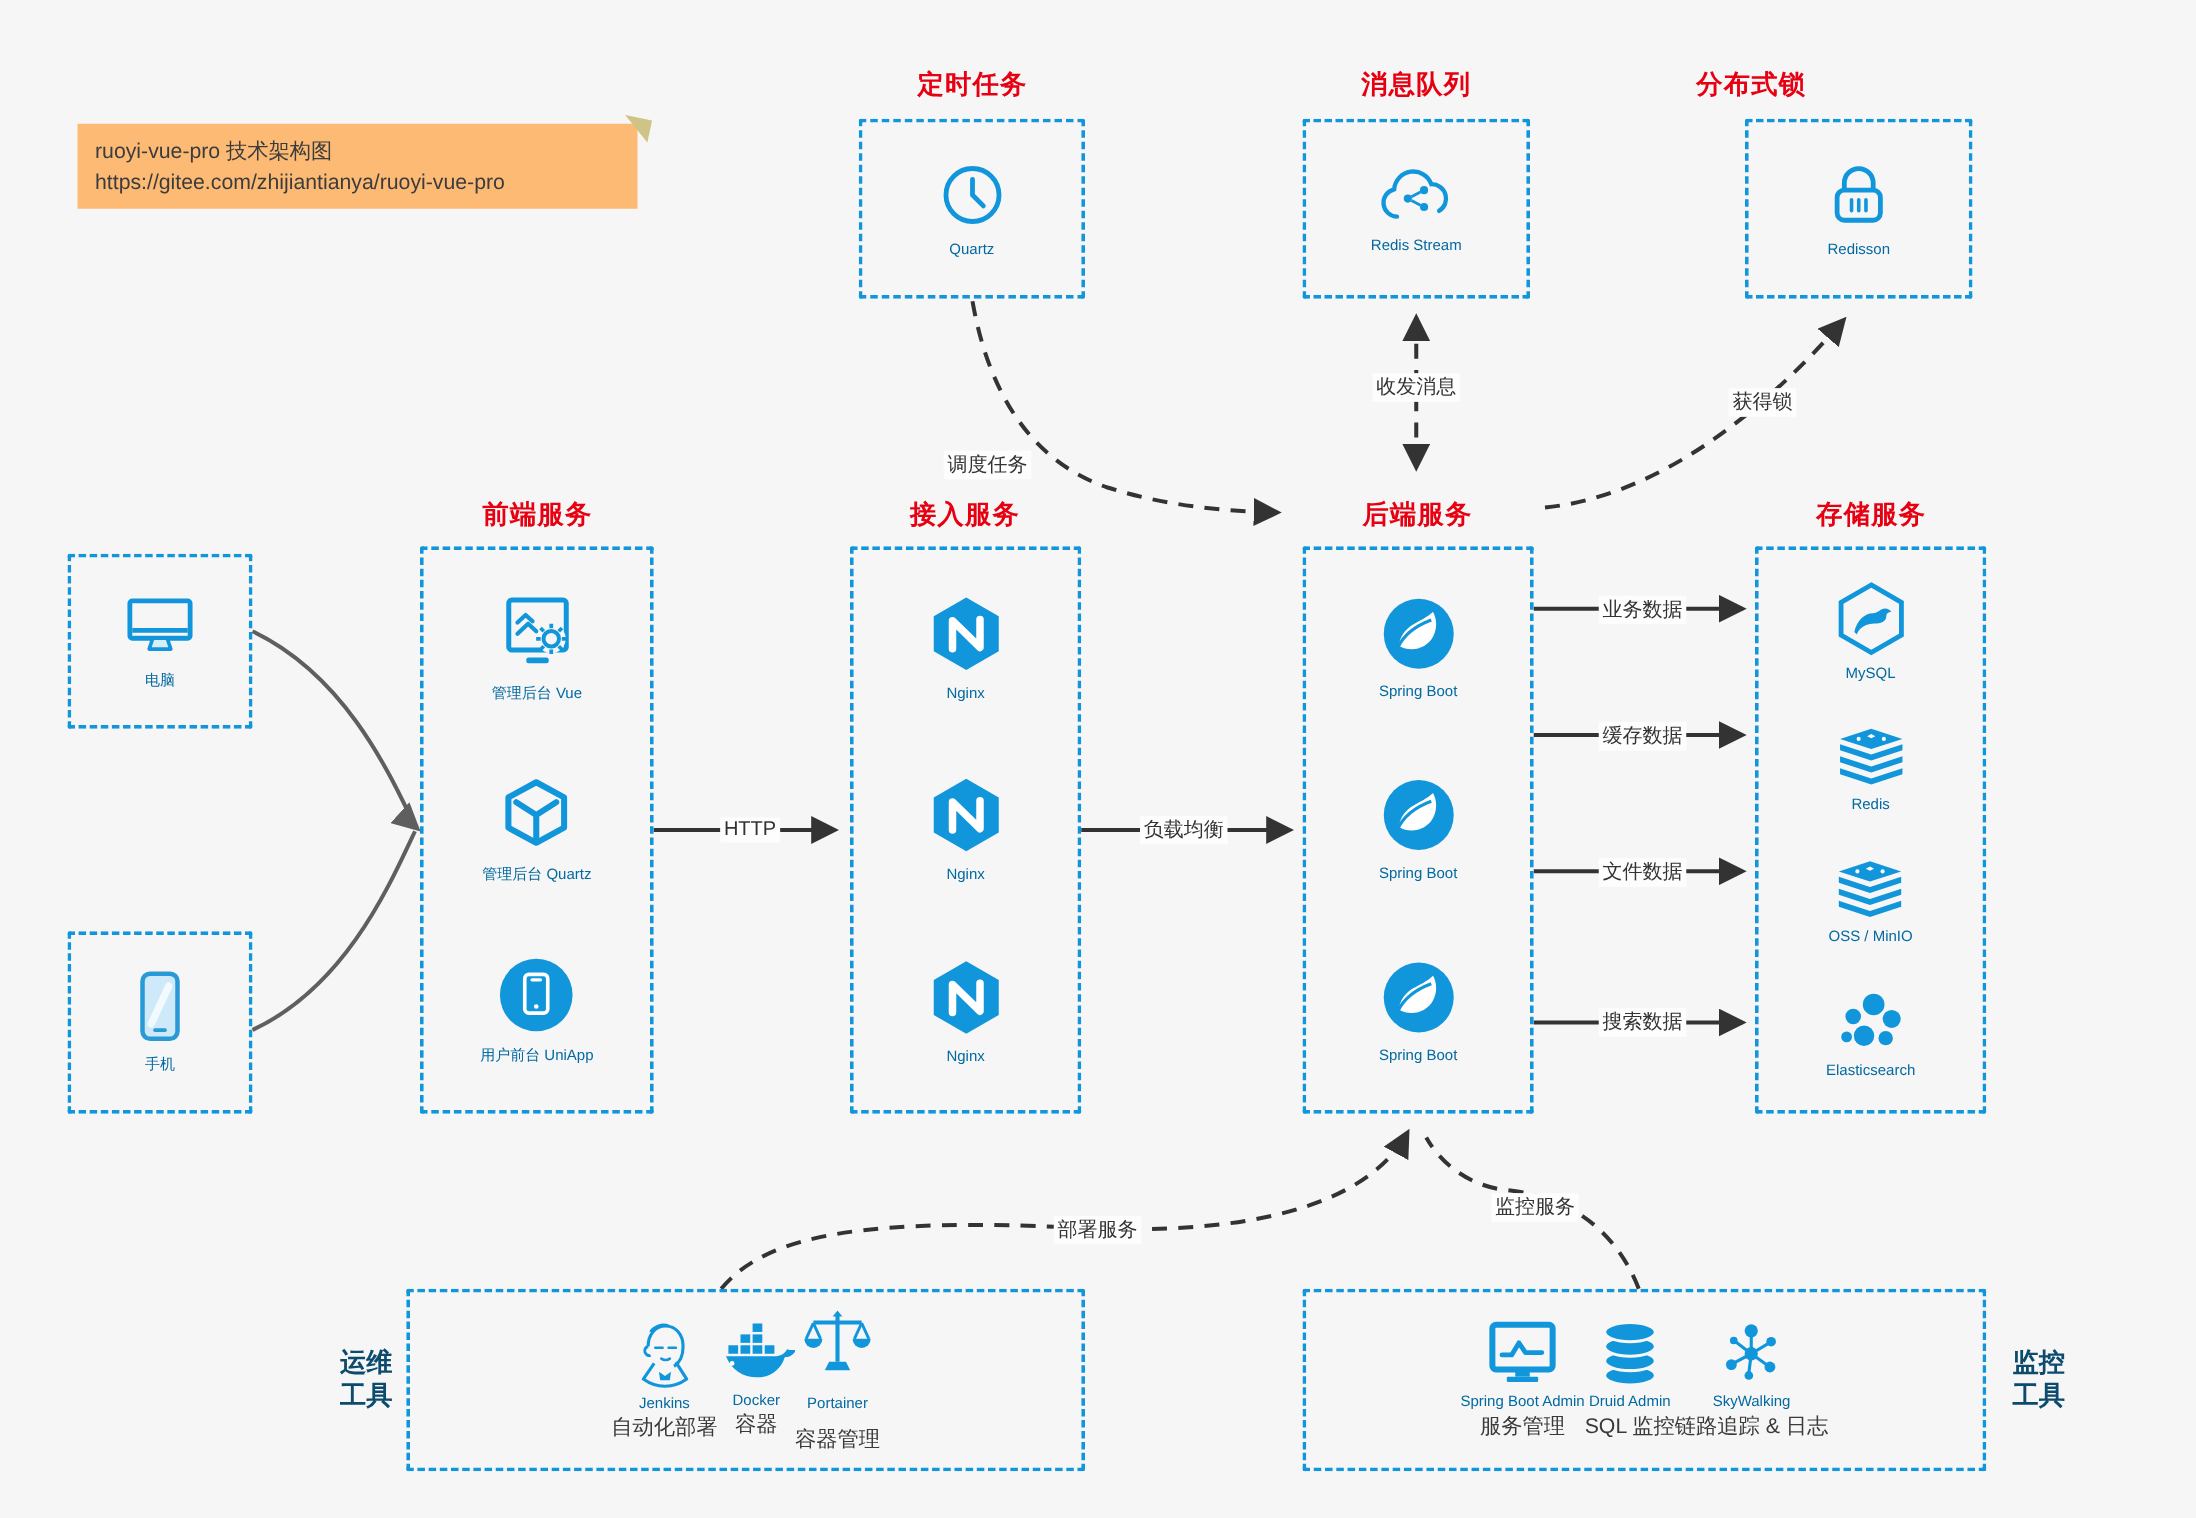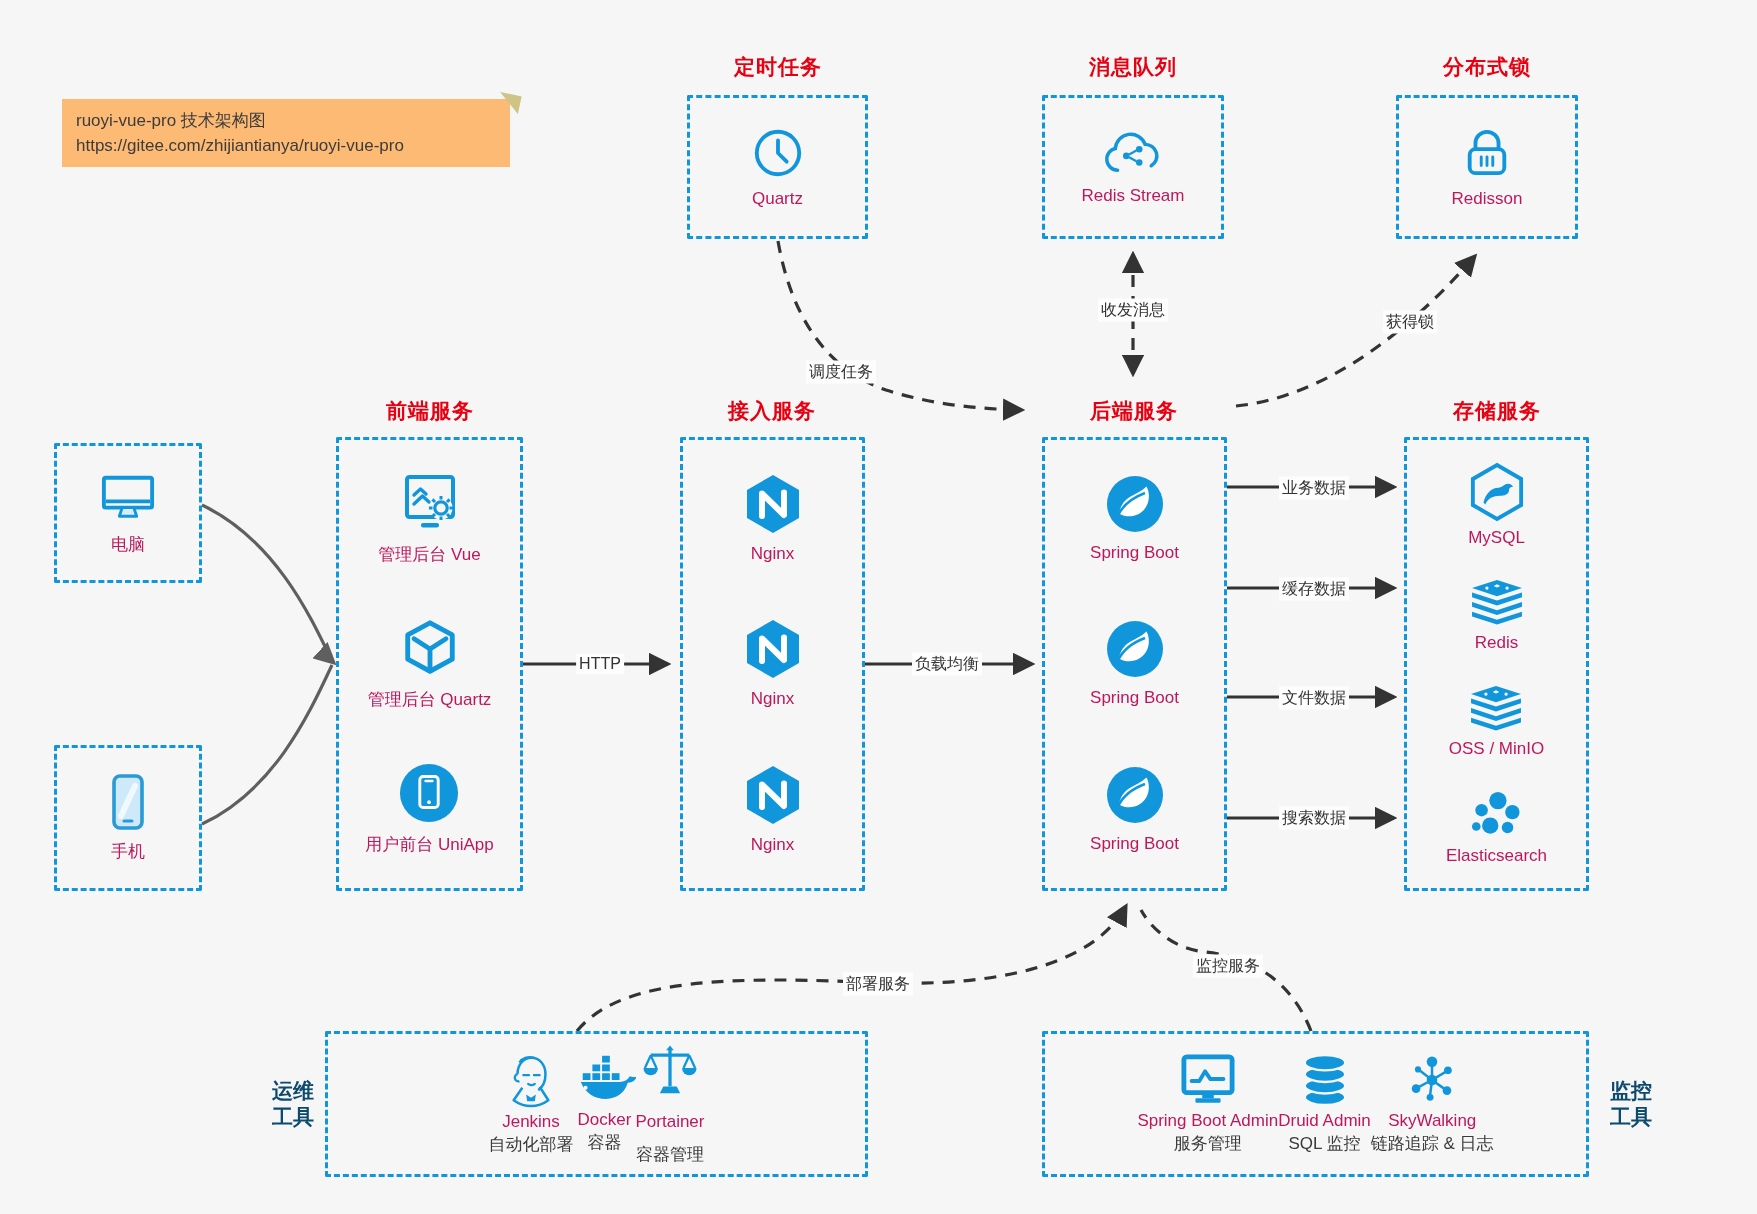"分布式锁" div.gtitle { left: 1487px -> 1401px }
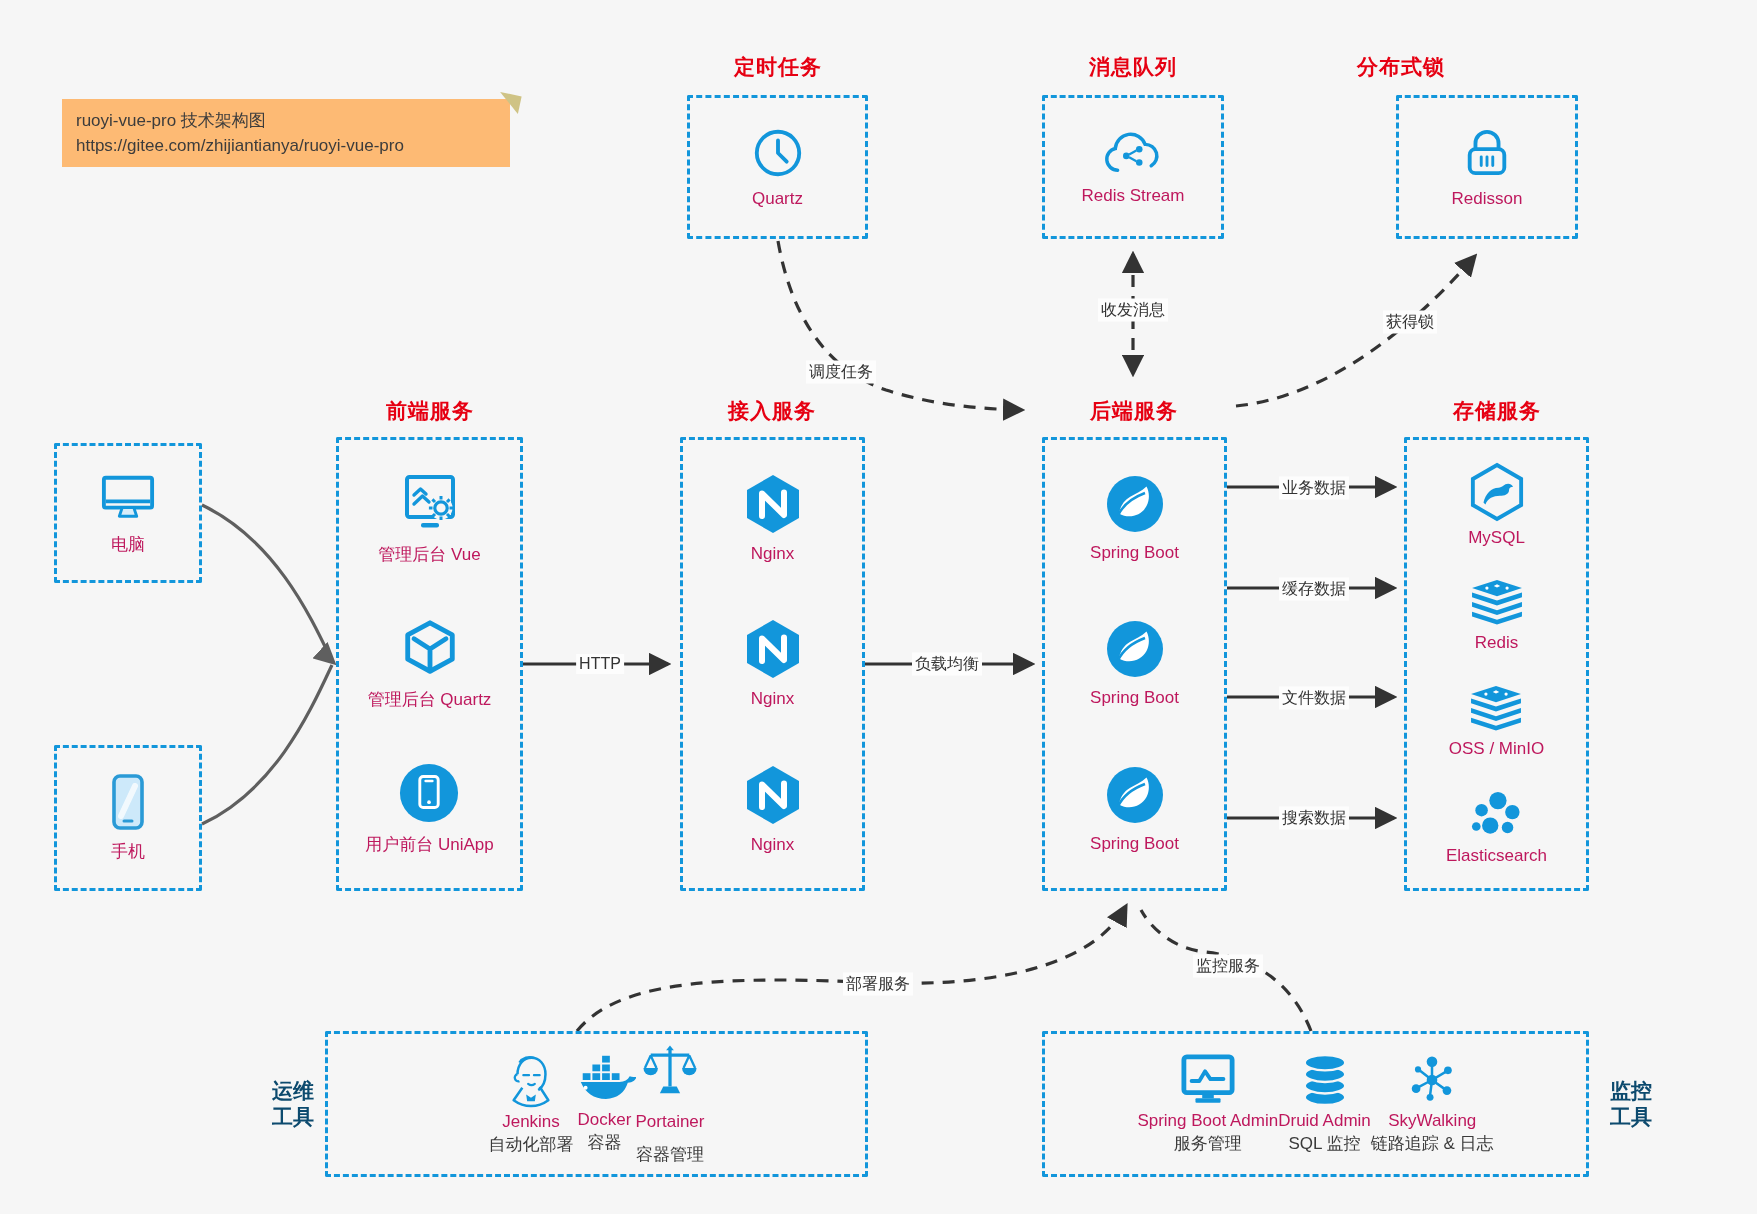"Quartz" .nlabel { color: #be185d -> #0369a1; font-size: 17px -> 12px }
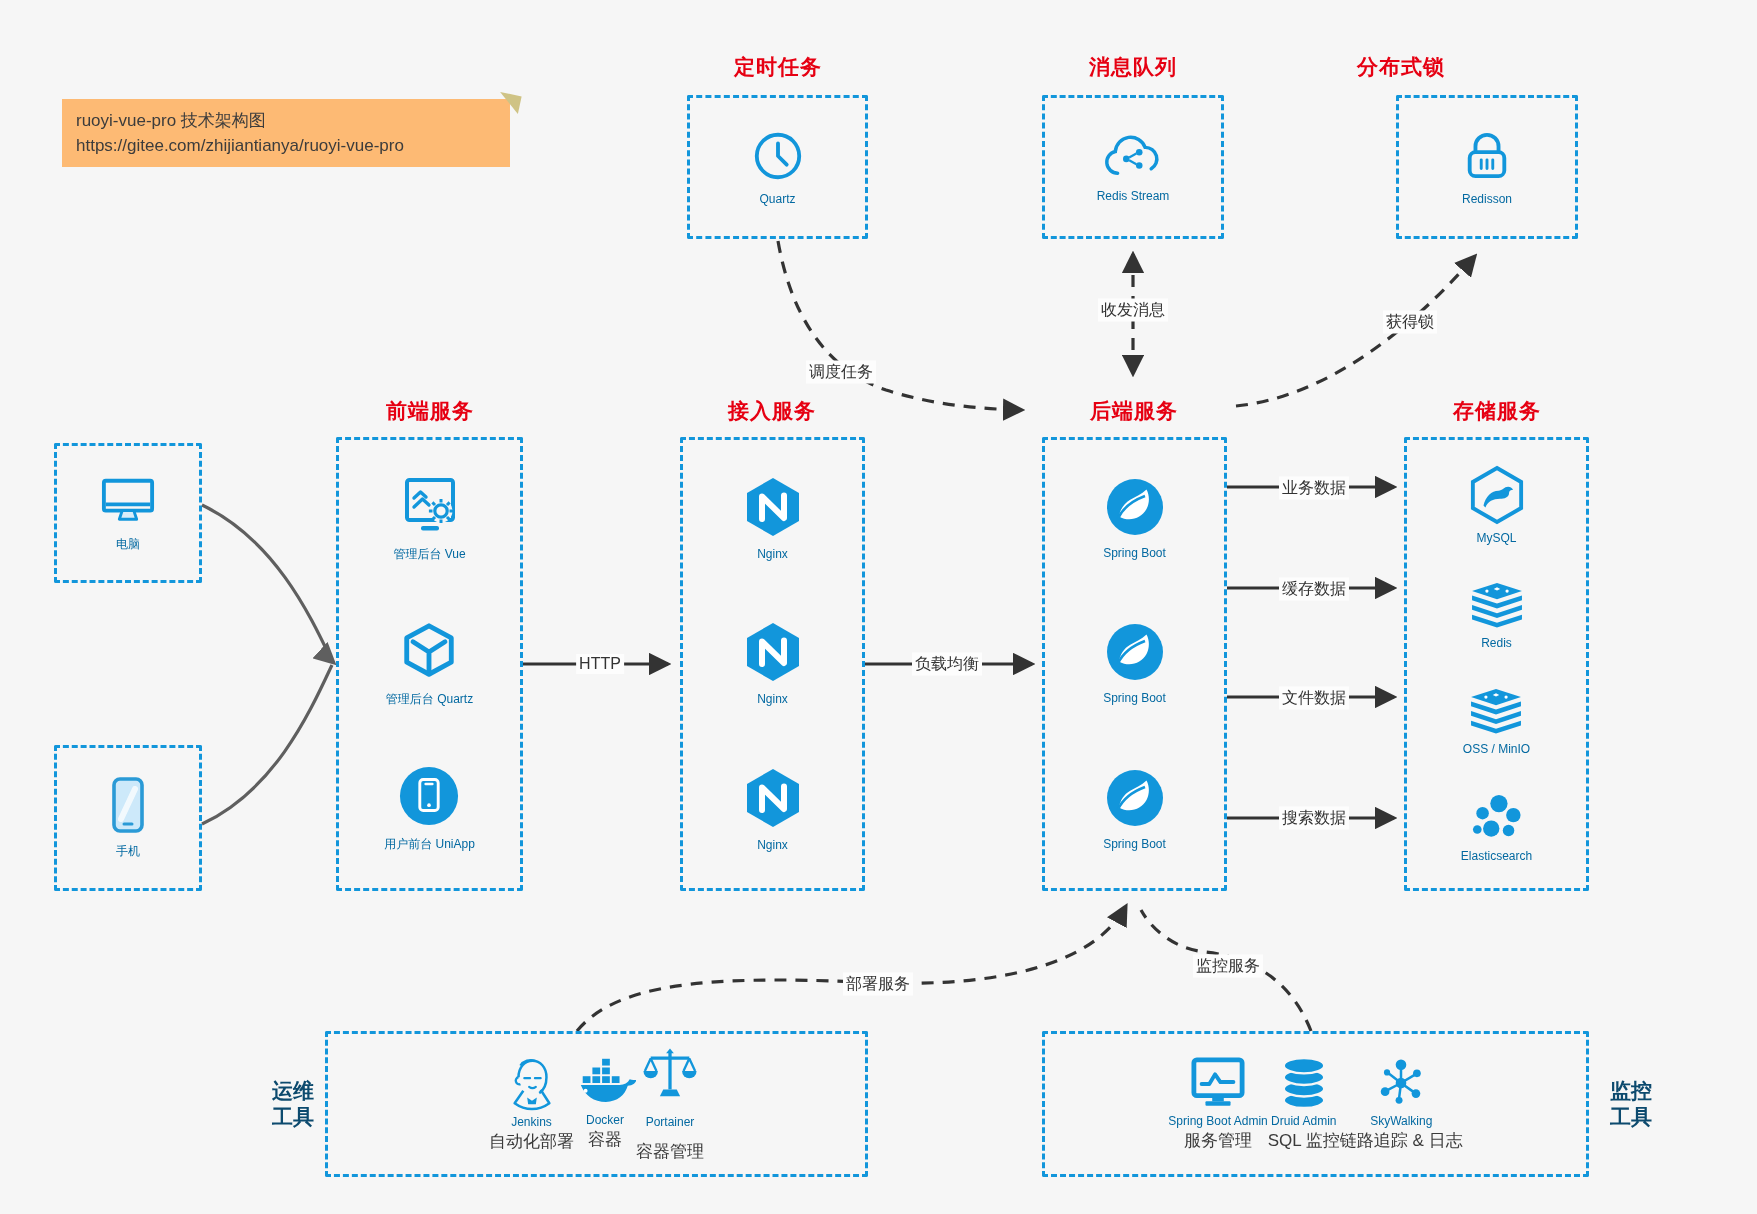"调度任务" div.elabel { left: 841px -> 790px }
